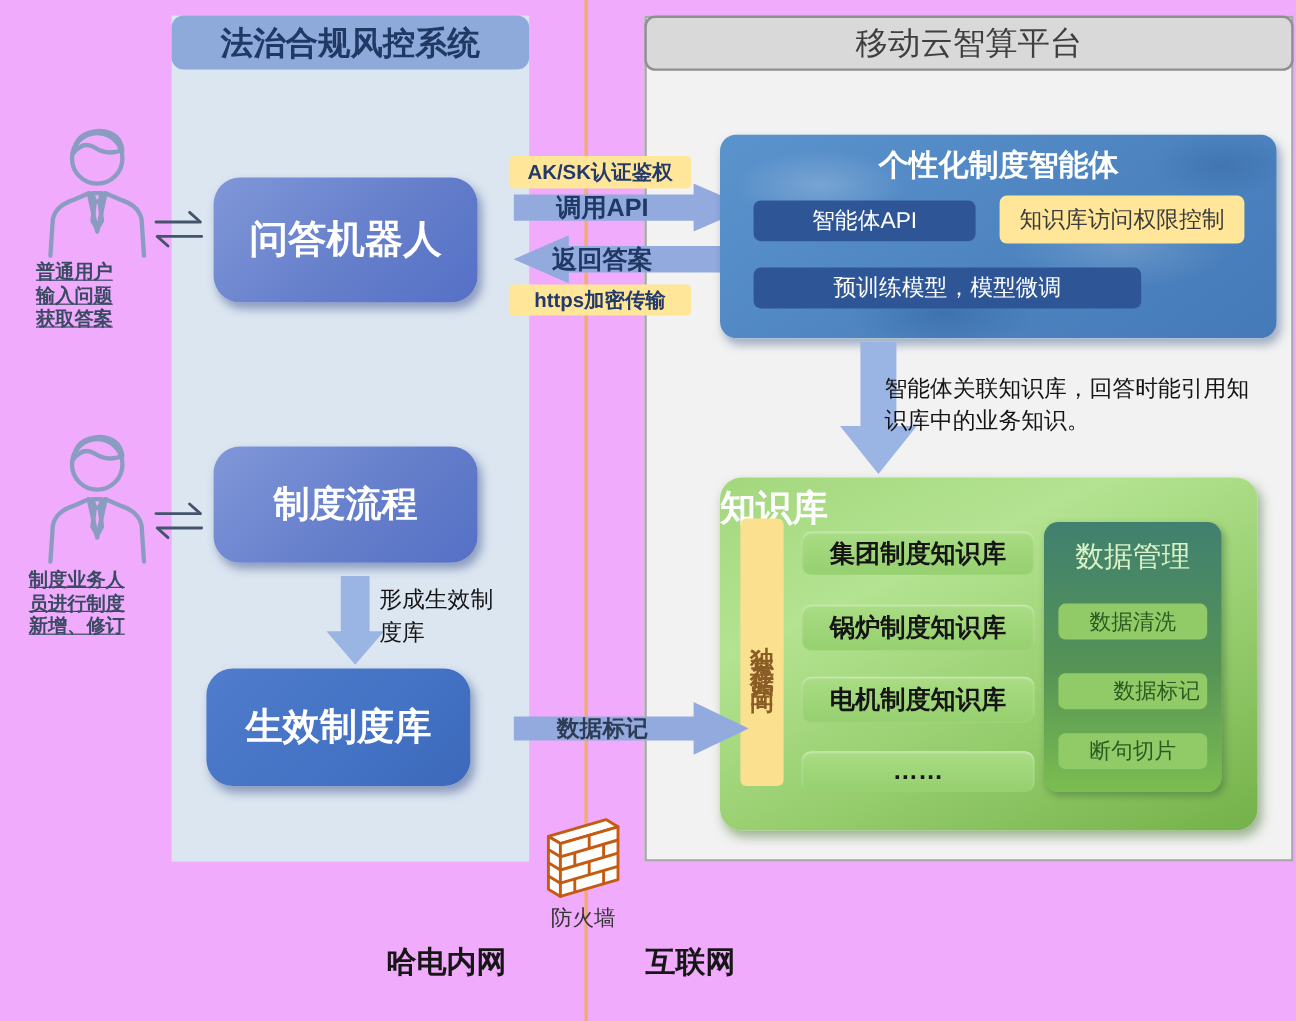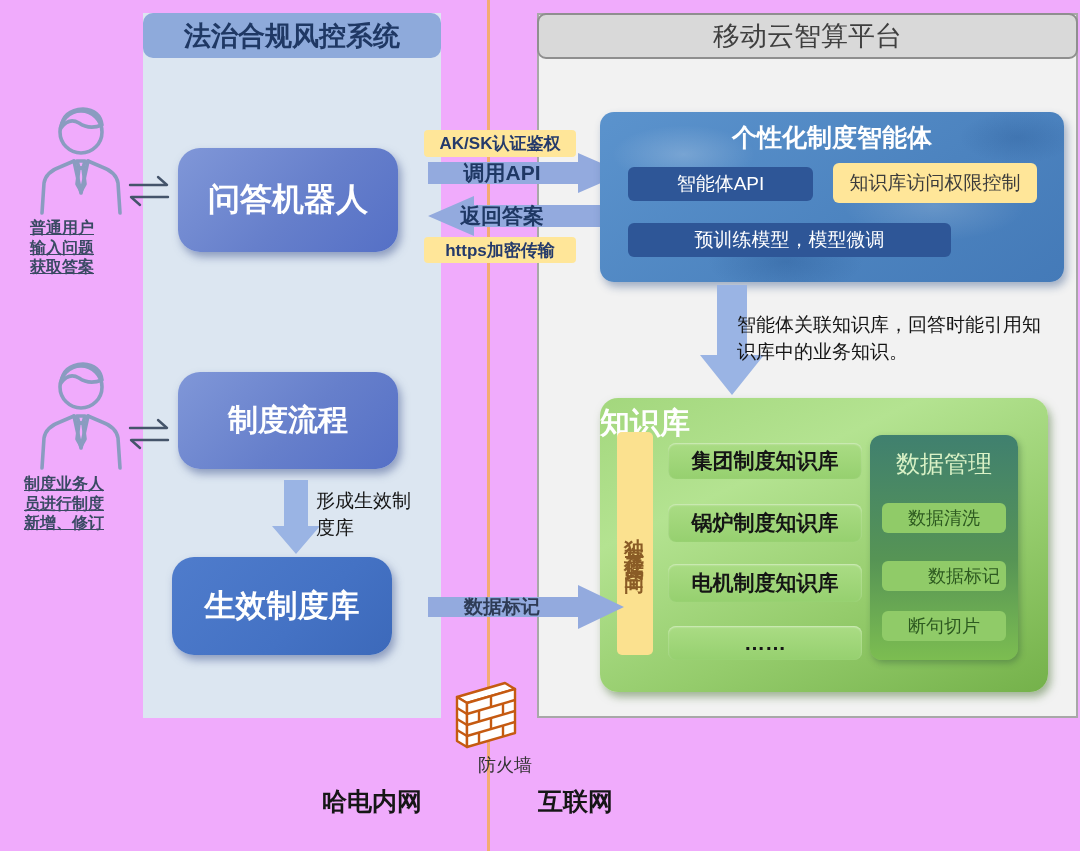"防火墙" .firewall-label { text-align: right -> center }
